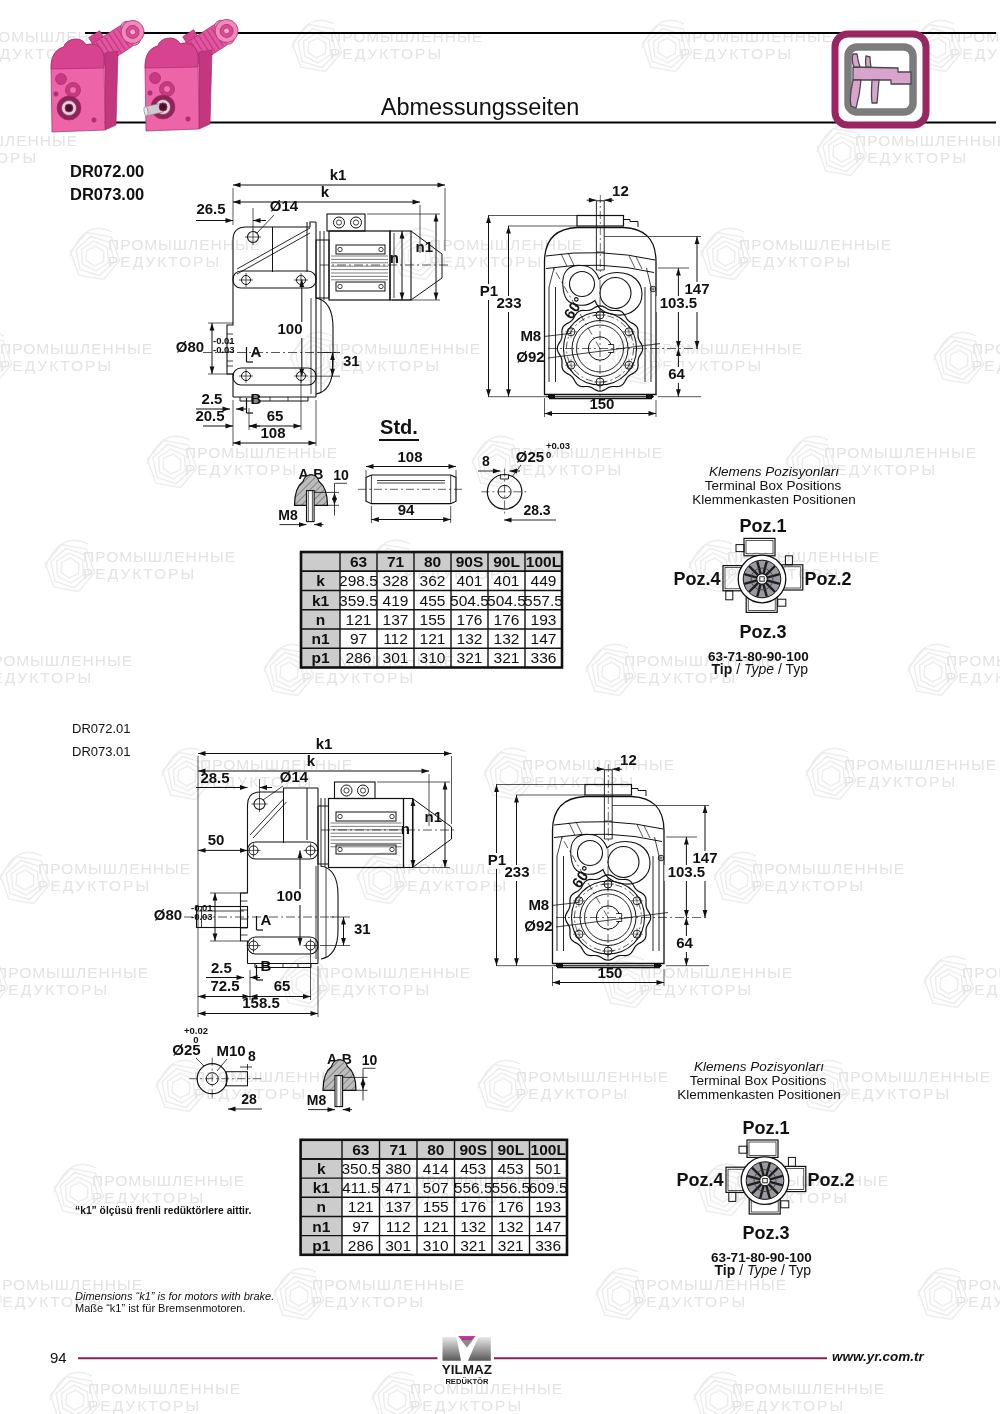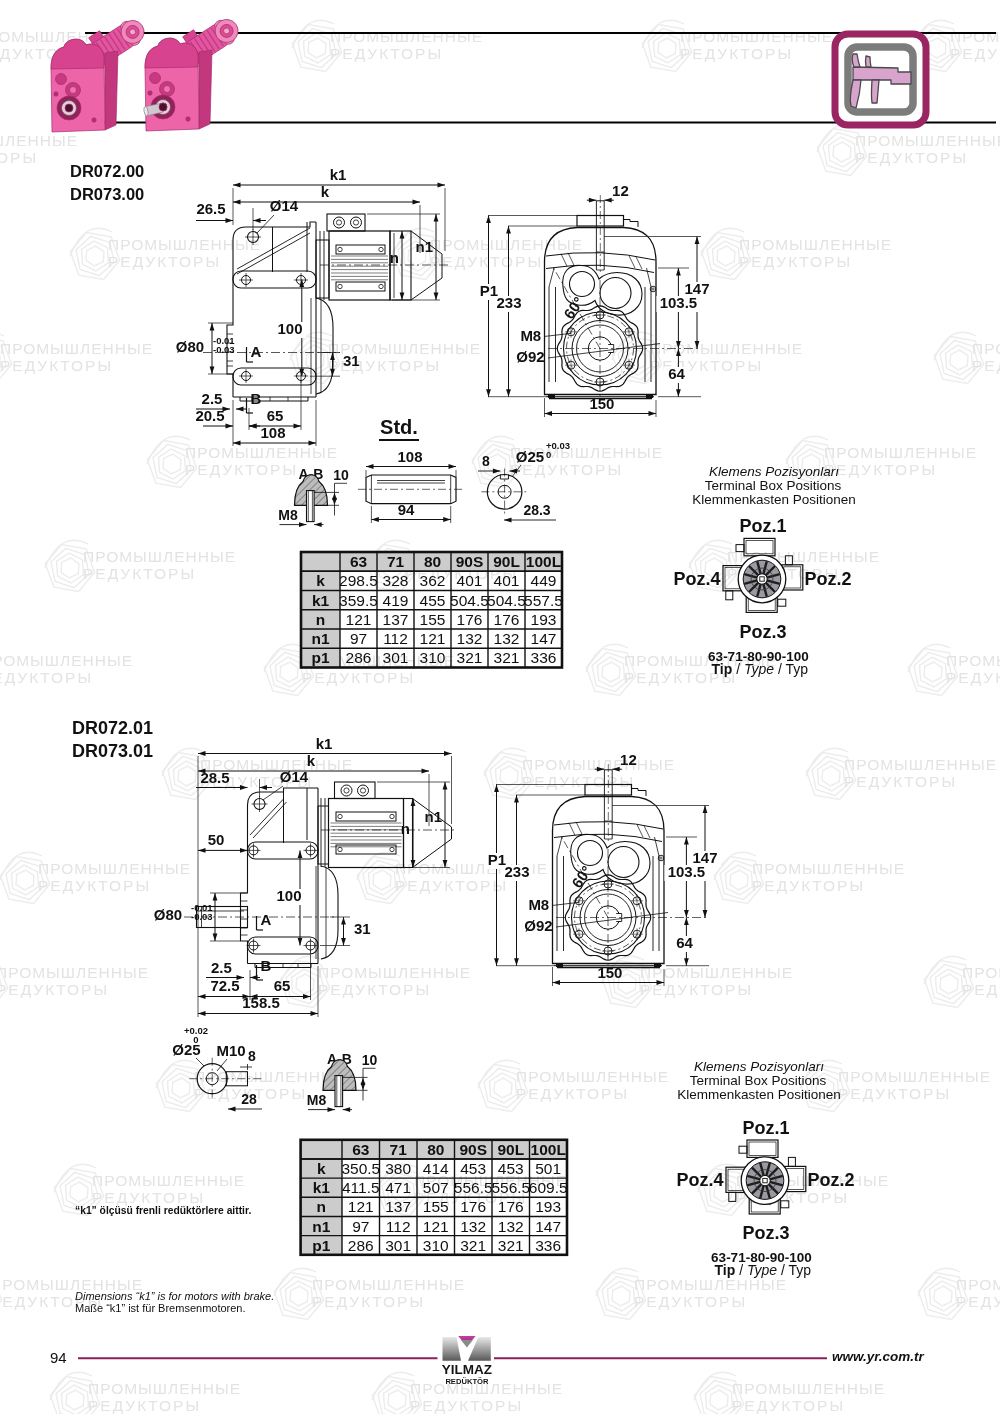"Abmessungsseiten" div.t { html: none -> <div>Abmessungsseiten</div> }
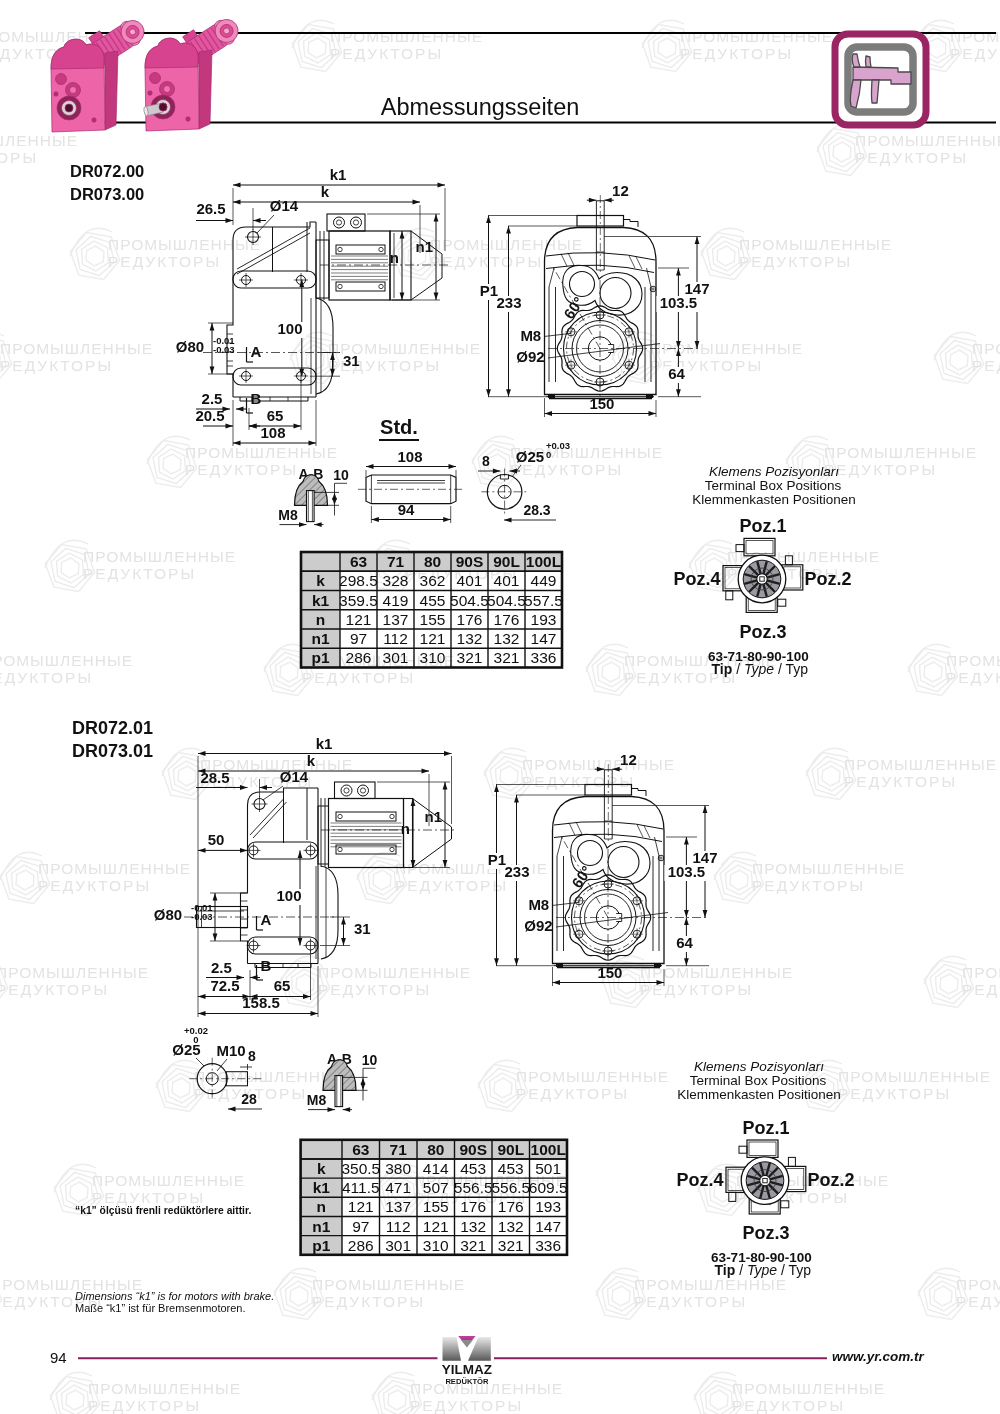"DR072.01" div.t { font-size: 18px -> 13px; font-weight: bold -> normal }
